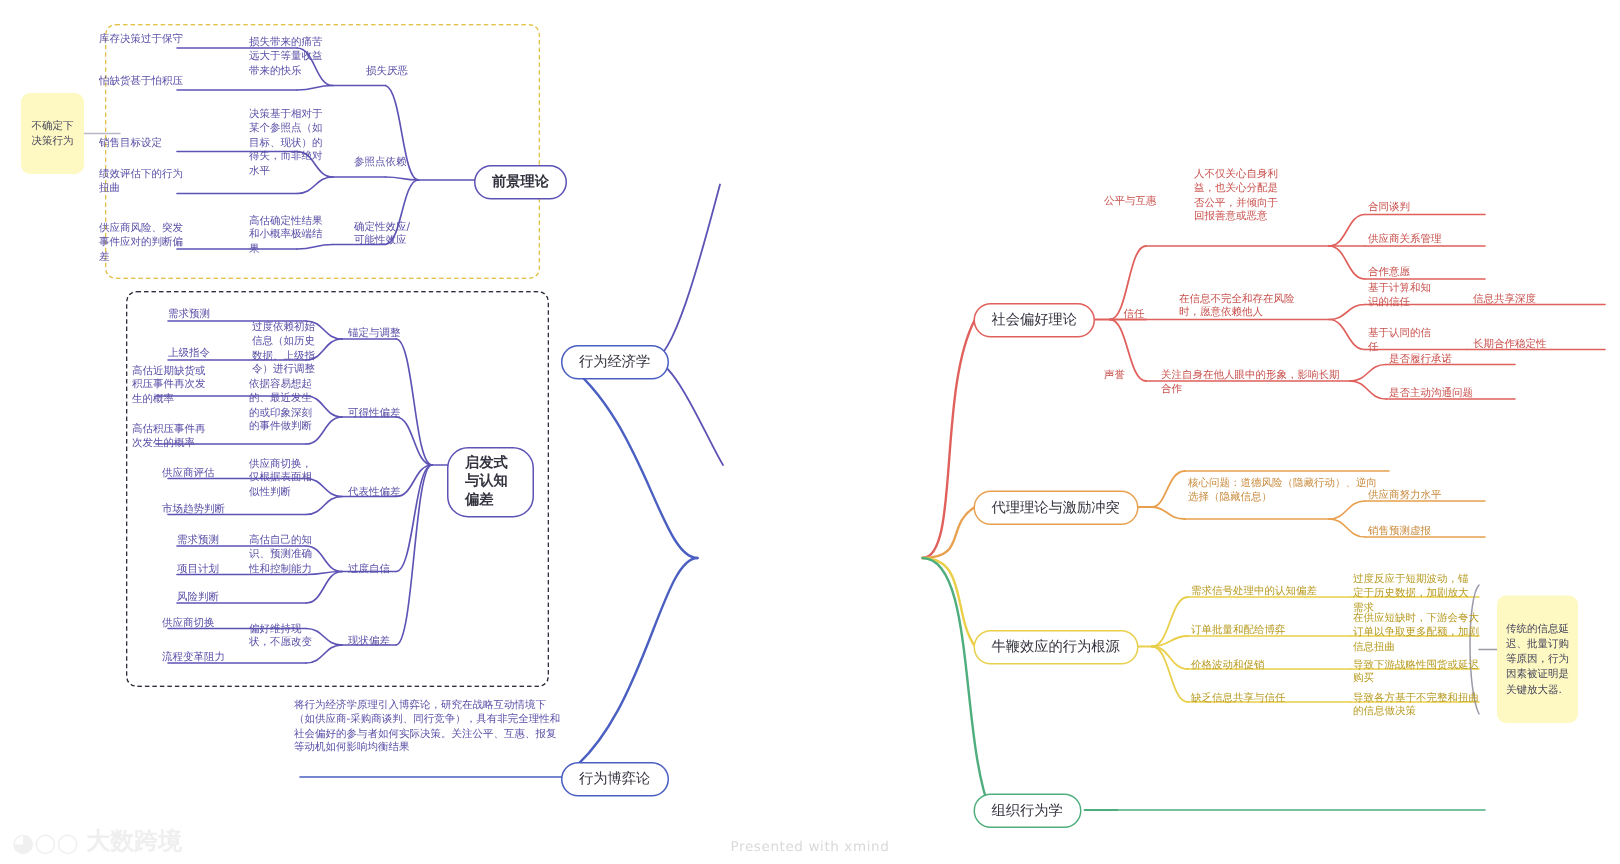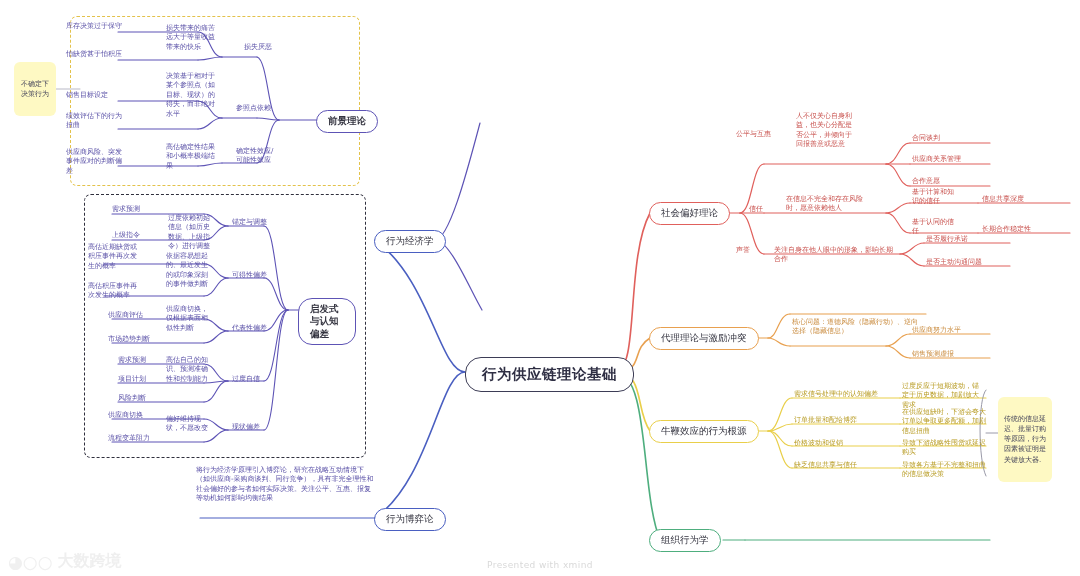"行为供应链理论基础" div.node { html: <div>行为供应链理论基础</div> -> none }
